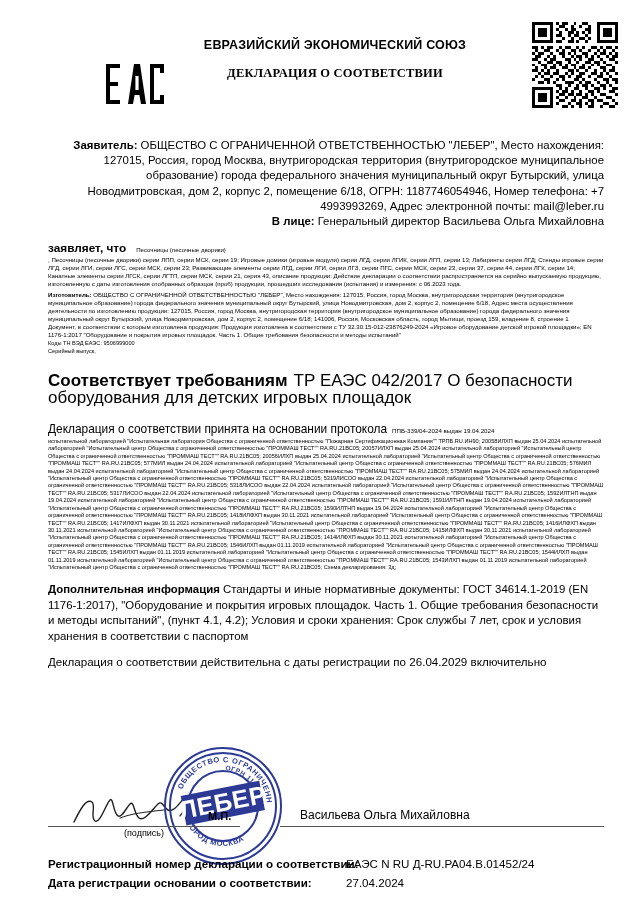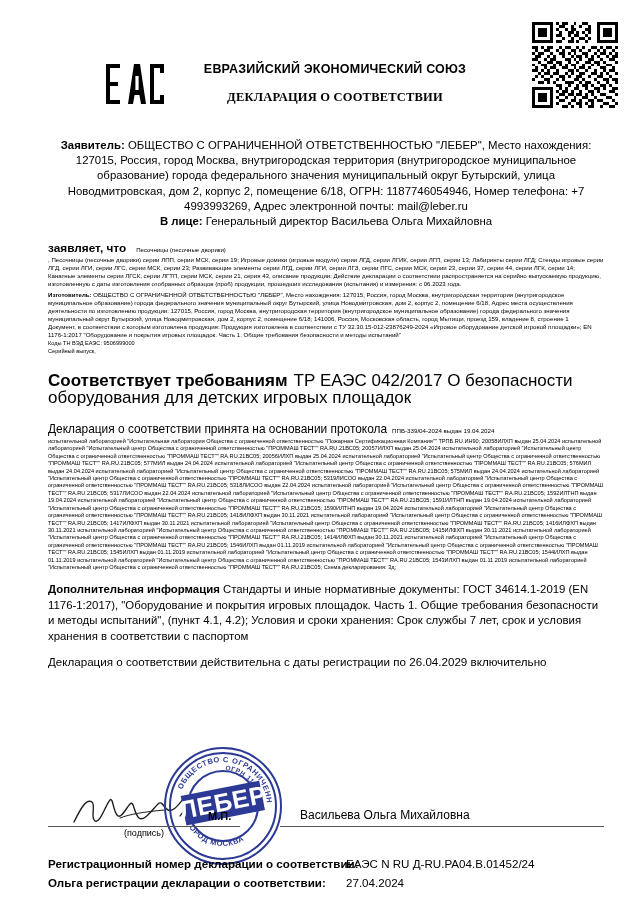"ЕВРАЗИЙСКИЙ ЭКОНОМИЧЕСКИЙ СОЮЗ" .header-zone { padding-top: 60px -> 36px }
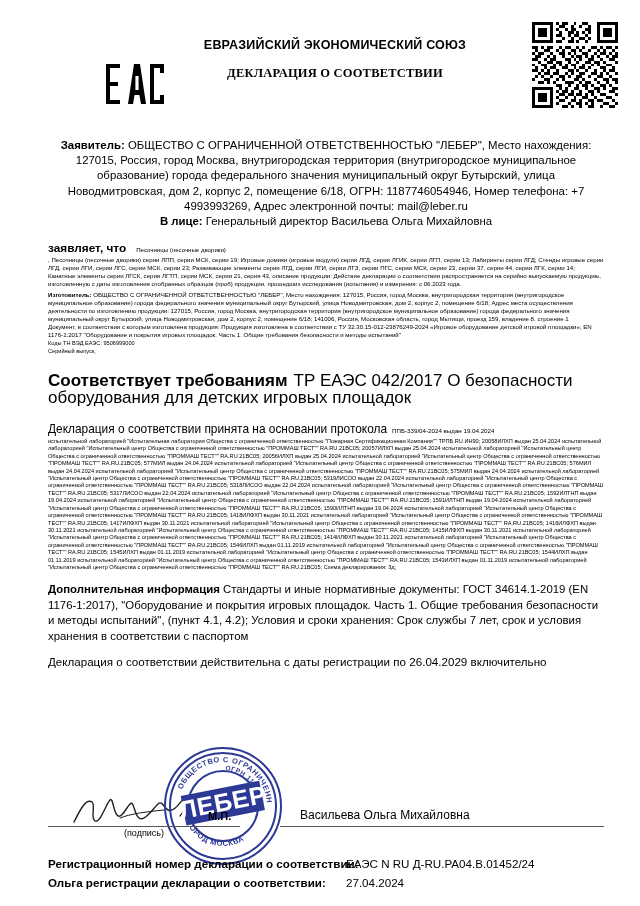"Заявитель: ОБЩЕСТВО С ОГРАНИЧЕННОЙ" .t-normal { text-align: center -> right }
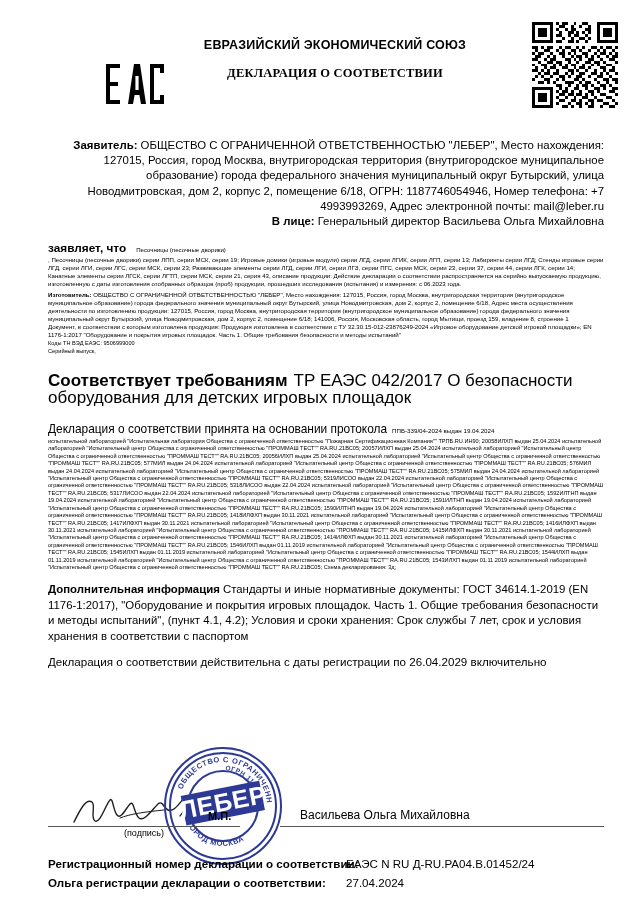"Ольга регистрации декларации о" span { text: Ольга регистрации декларации -> Дата регистрации основании }
